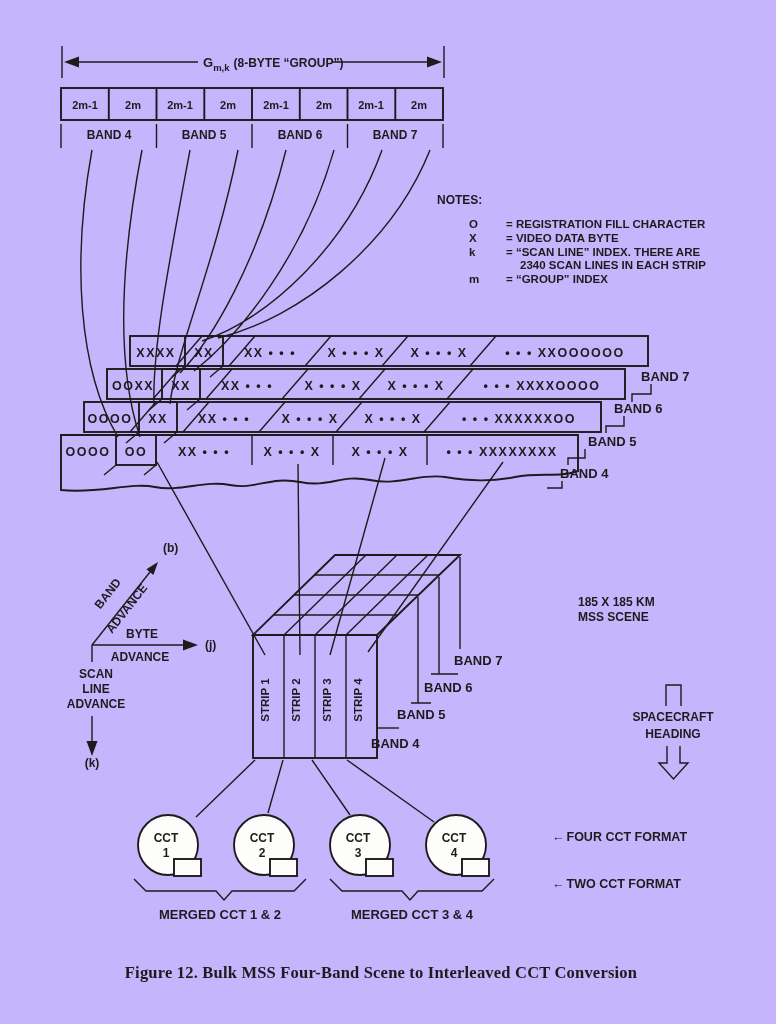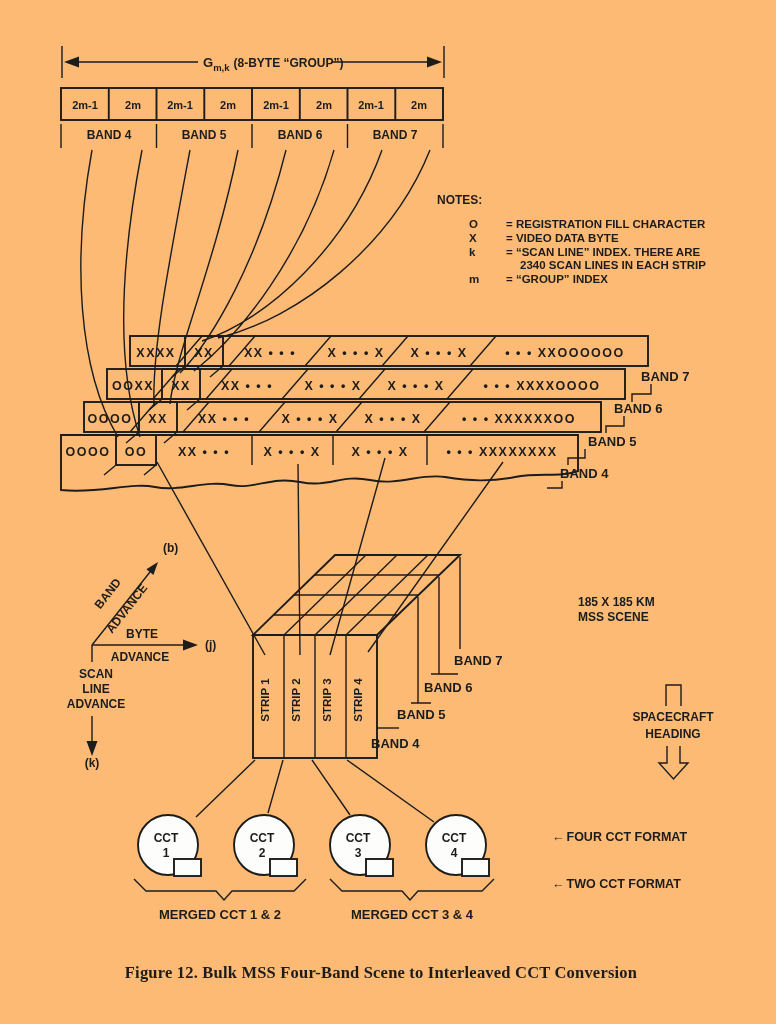"Gm,k (8-BYTE “GROUP”)" .page { background: #fdba74 -> #c4b5fd }
